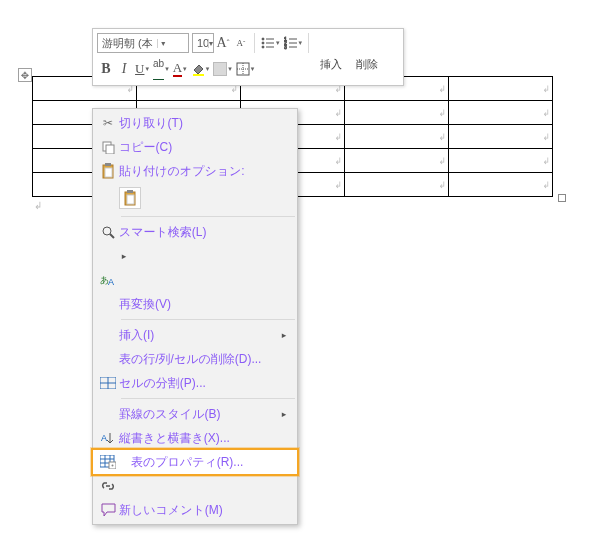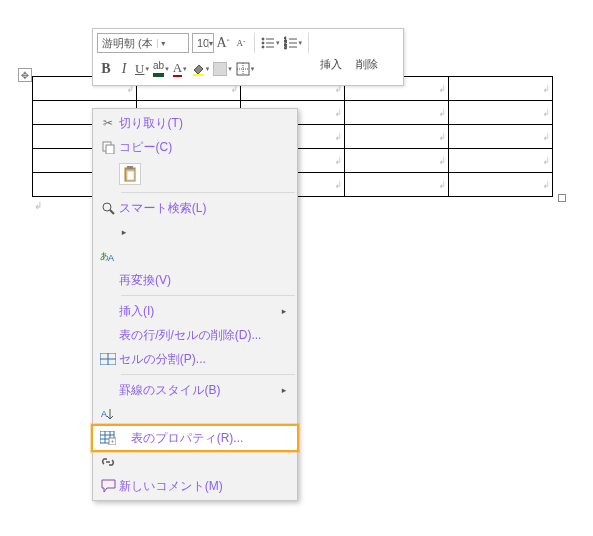"ab" .underline-yellow { border-bottom: 4px solid #14532d -> 1px solid #14532d; padding-bottom: 2px -> 10px }
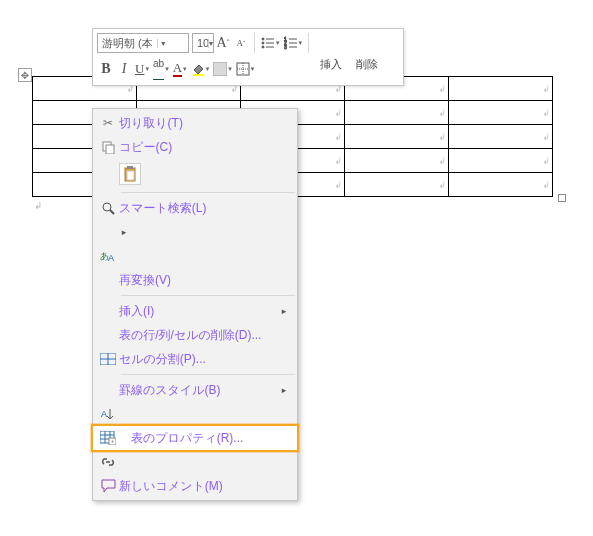"貼り付けのオプション:" div.cm-item { html: none -> <div> <span> <svg> <rect></rect> <rect></rect> <rect></rect> </svg> </span> <span>貼り付けのオプション:</span> <span></span> </div> }
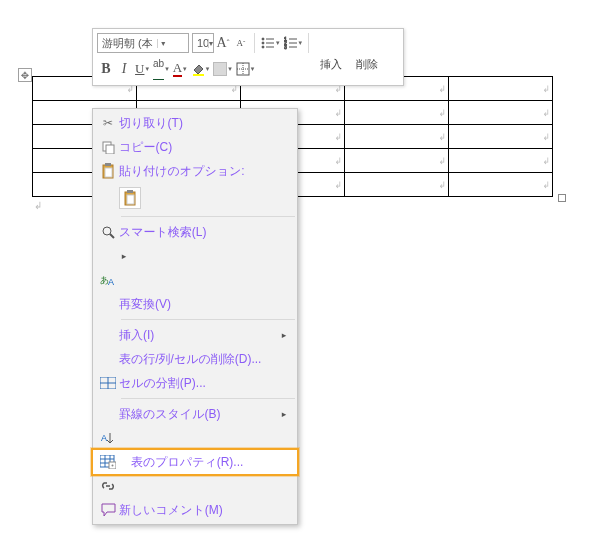"縦書きと横書き(X)..." span.label { html: none -> <span>縦書きと横書き(X)...</span> }
